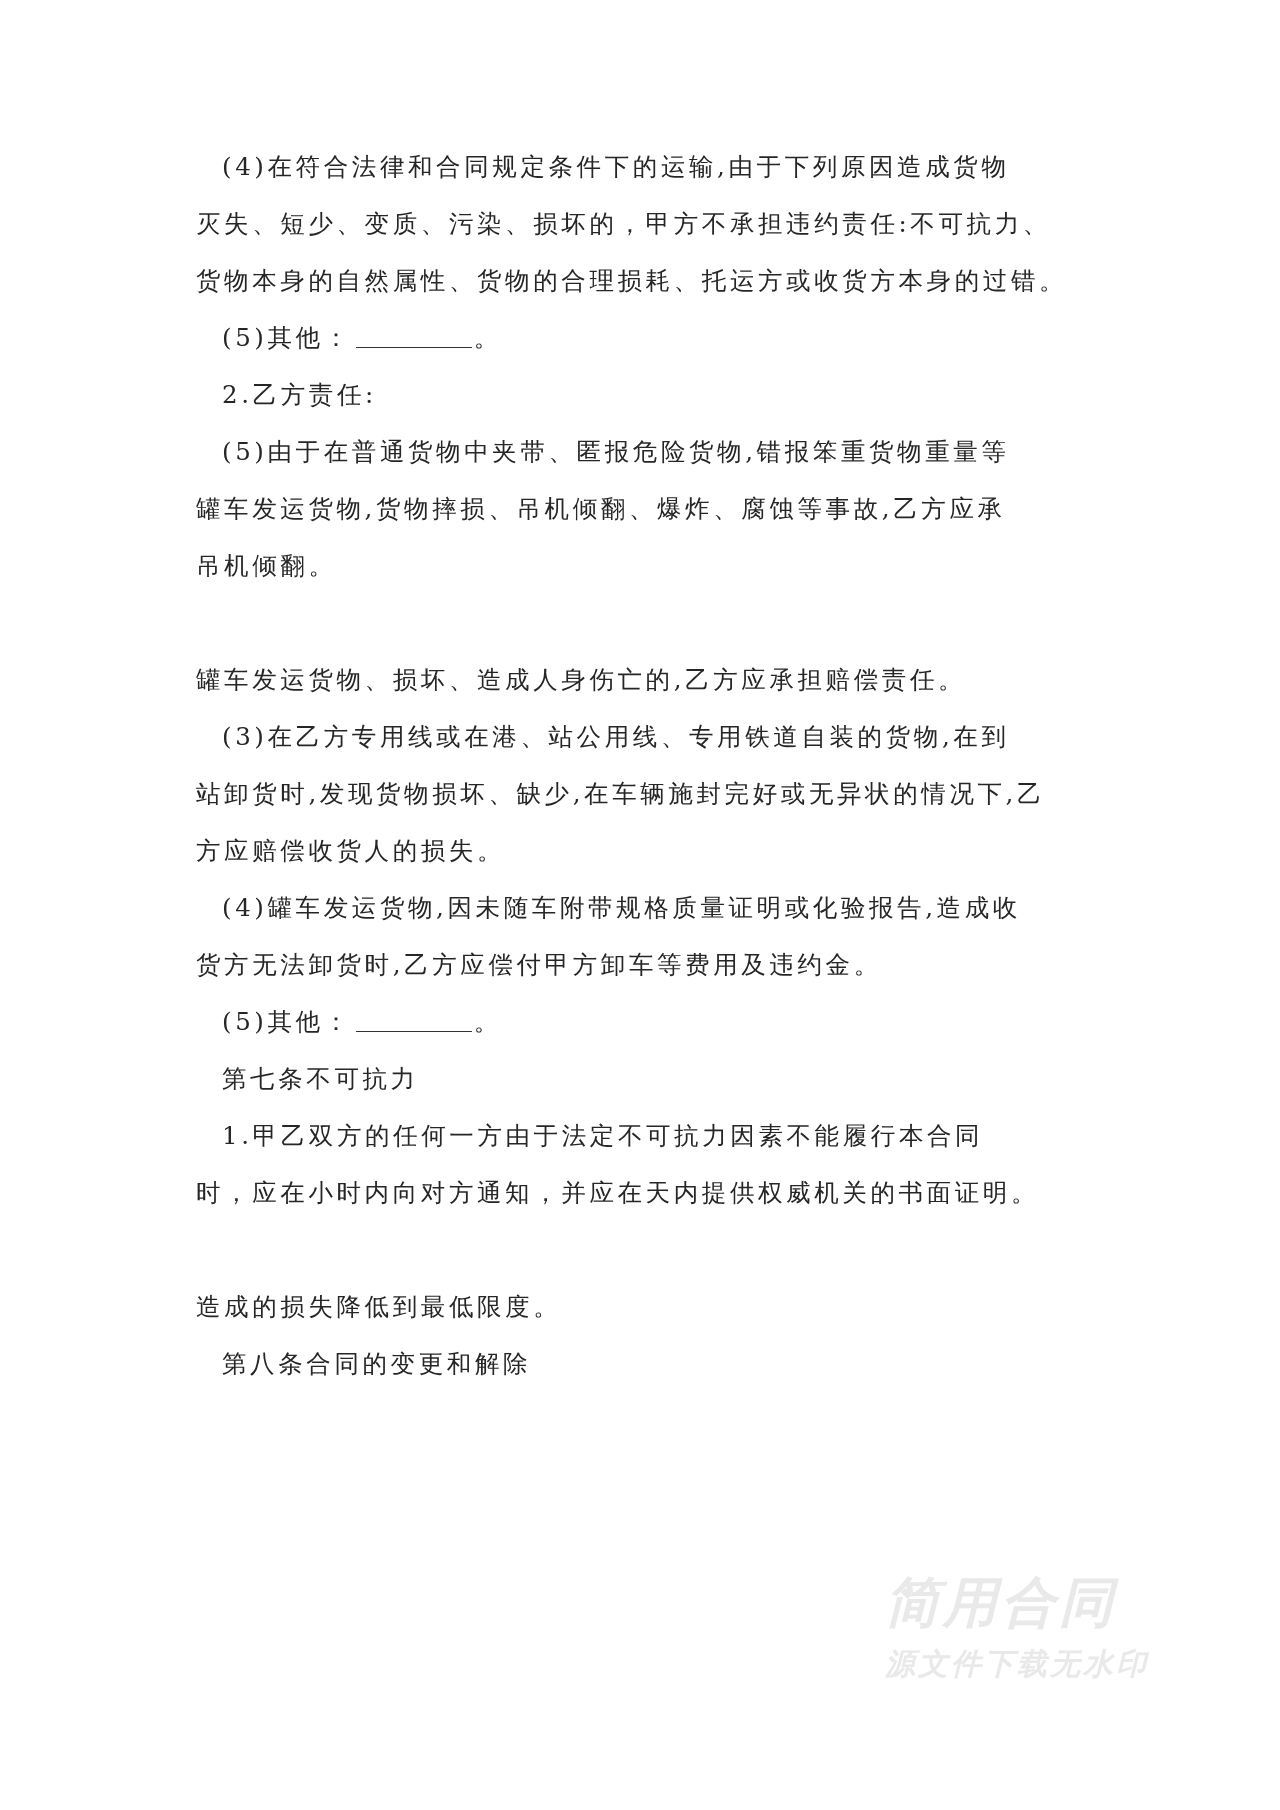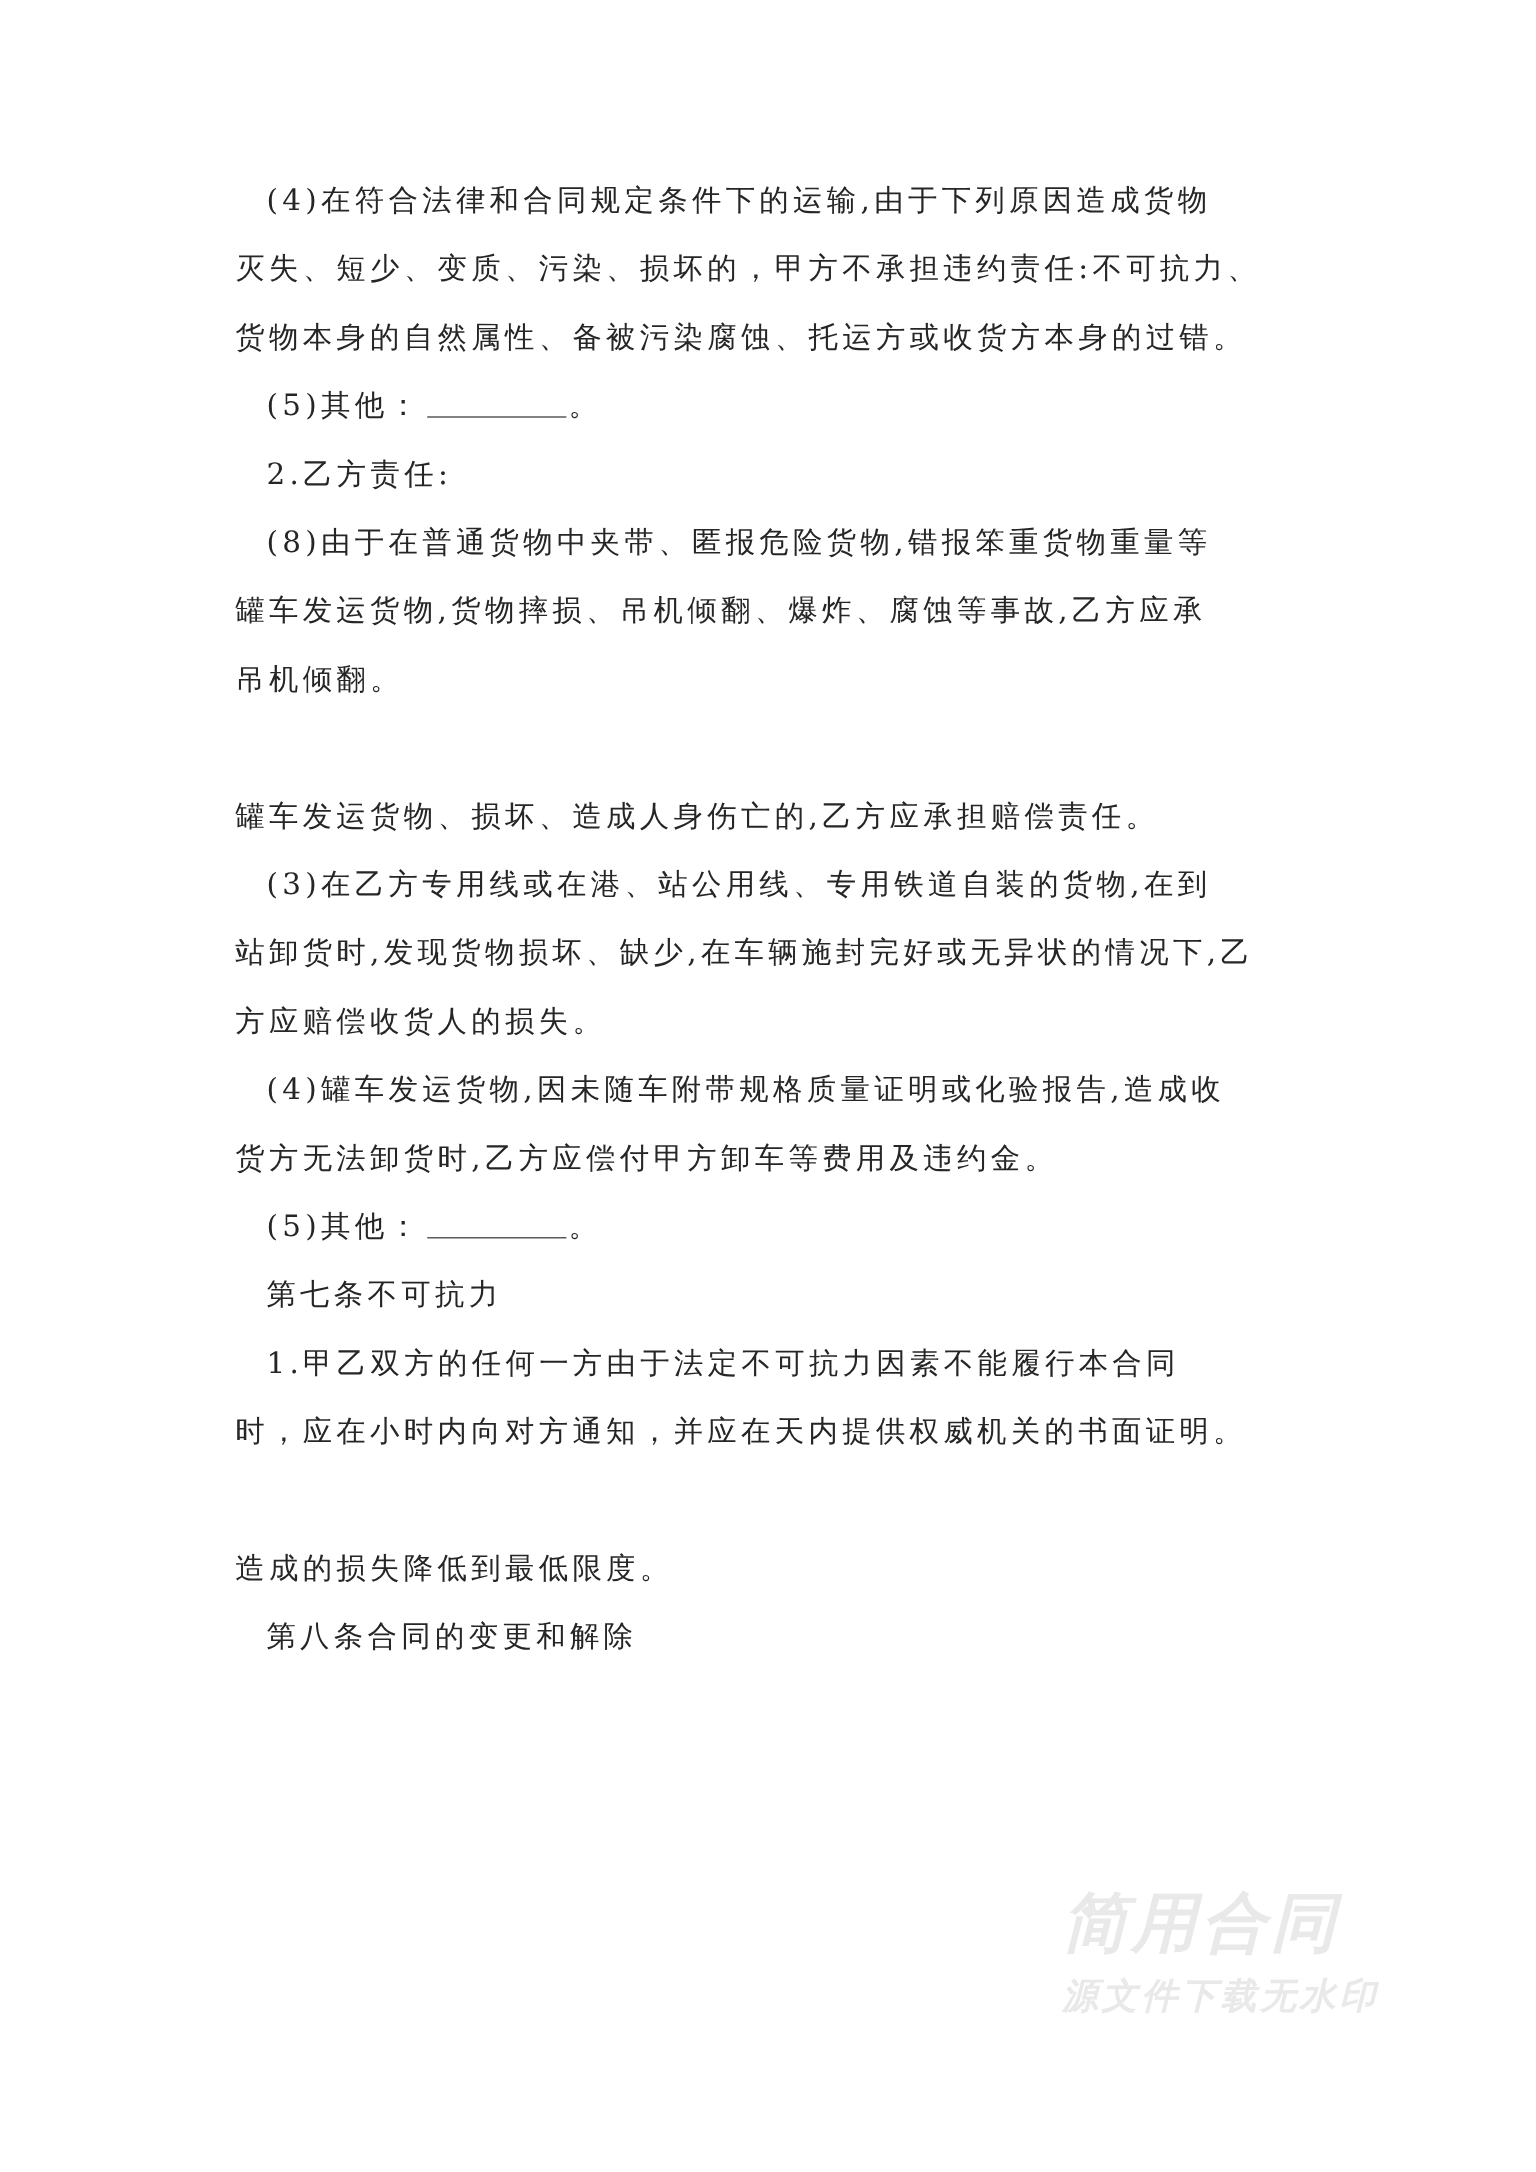"货物本身的自然属性、备被污染腐蚀、托运方或收货方本身的过错。" div.line { text: 备被污染腐蚀 -> 货物的合理损耗 }
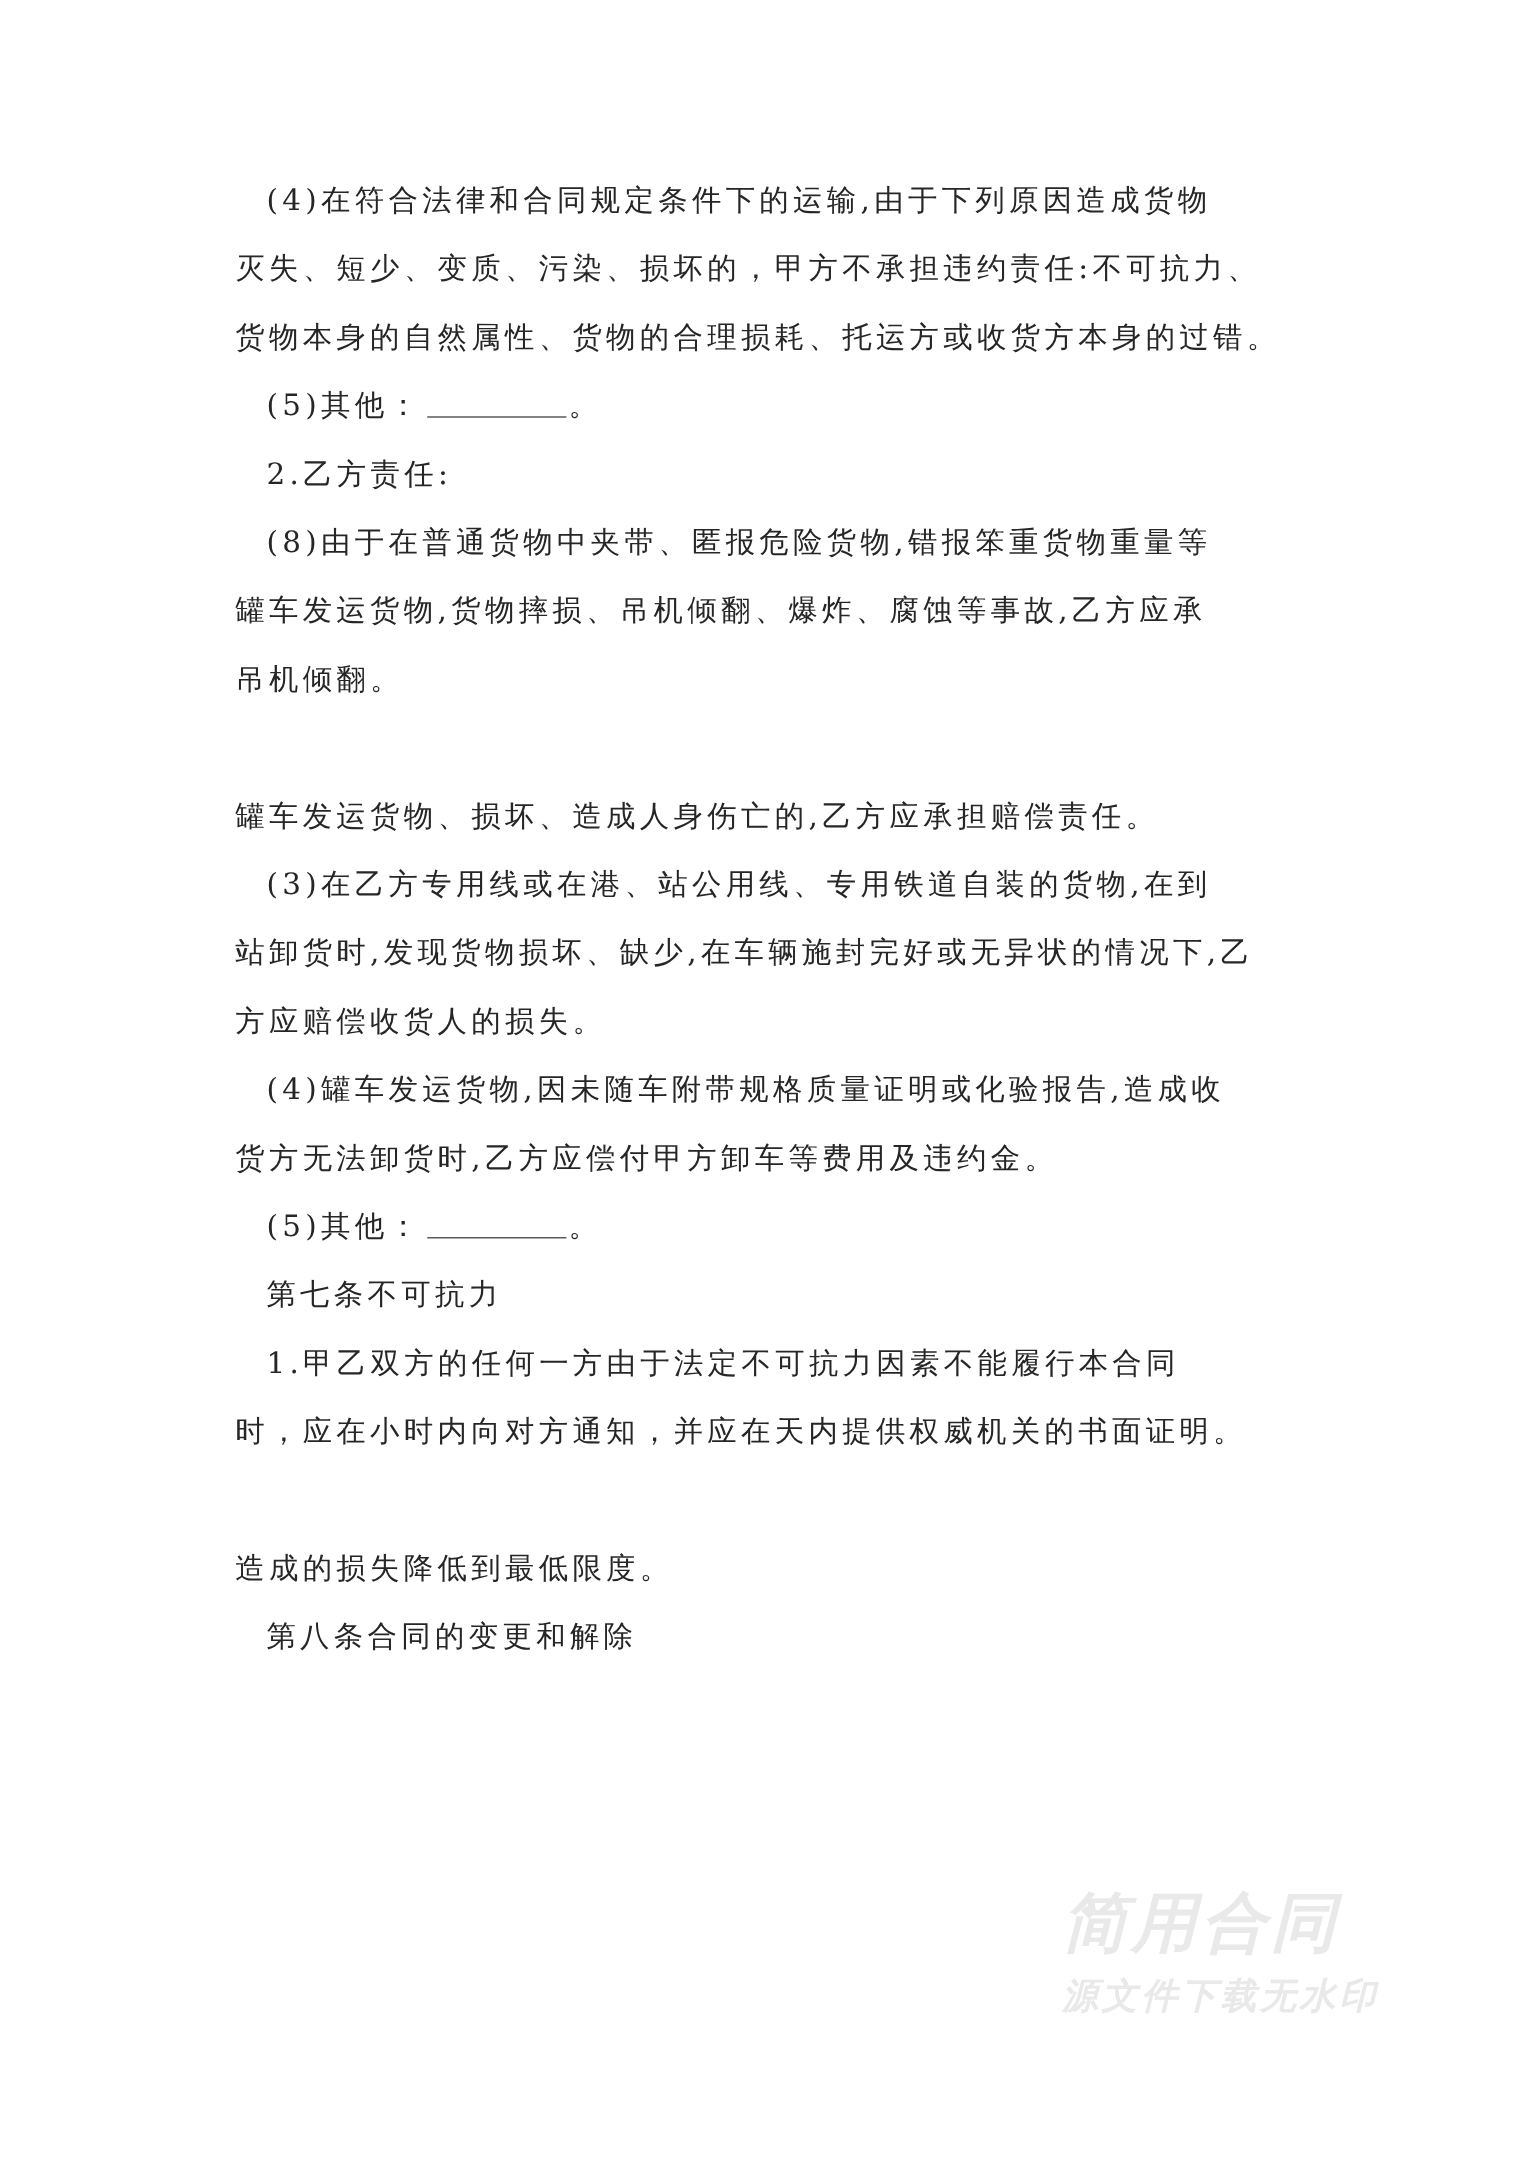"(8)由于在普通货物中夹带、匿报危险货物,错报笨重货物重量等" div.line { text: 8 -> 5 }
